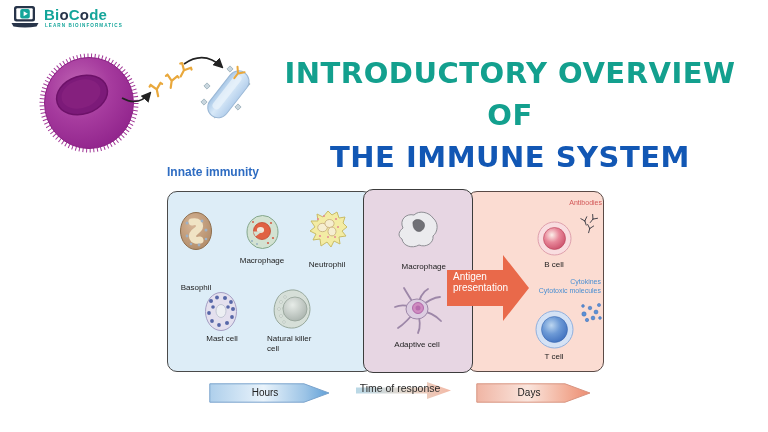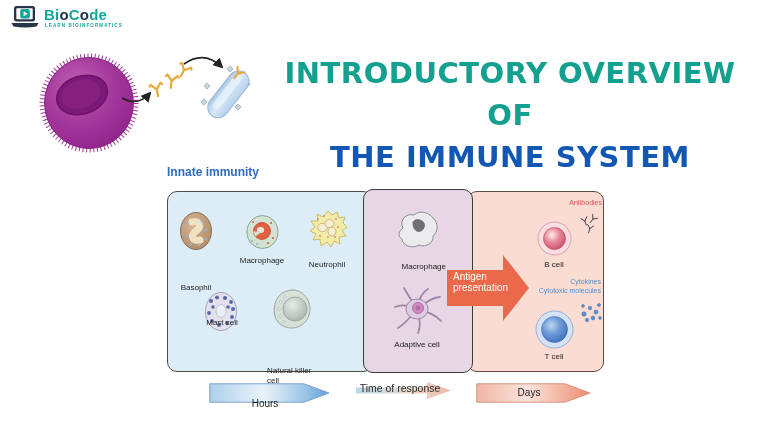"Mast cell" div.abs { top: 318px -> 334px }
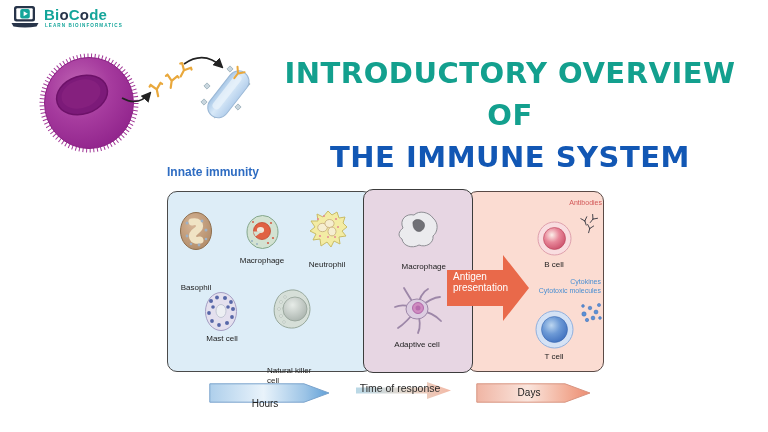"Natural killer cell" div.abs { margin-top: 32px -> none }
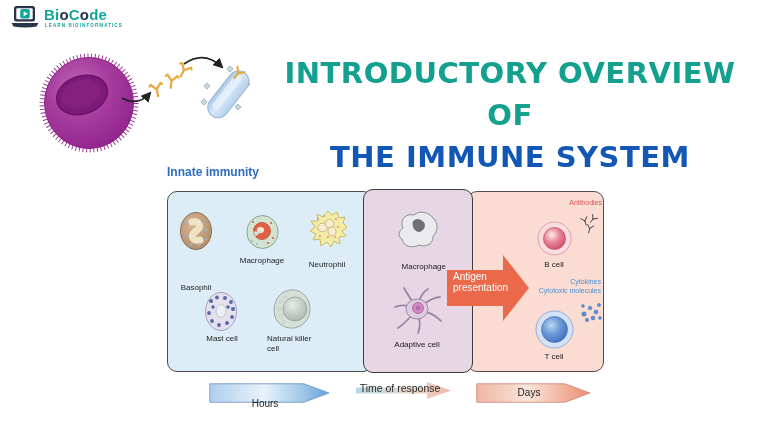"Hours" div.abs { top: 398px -> 387px }
